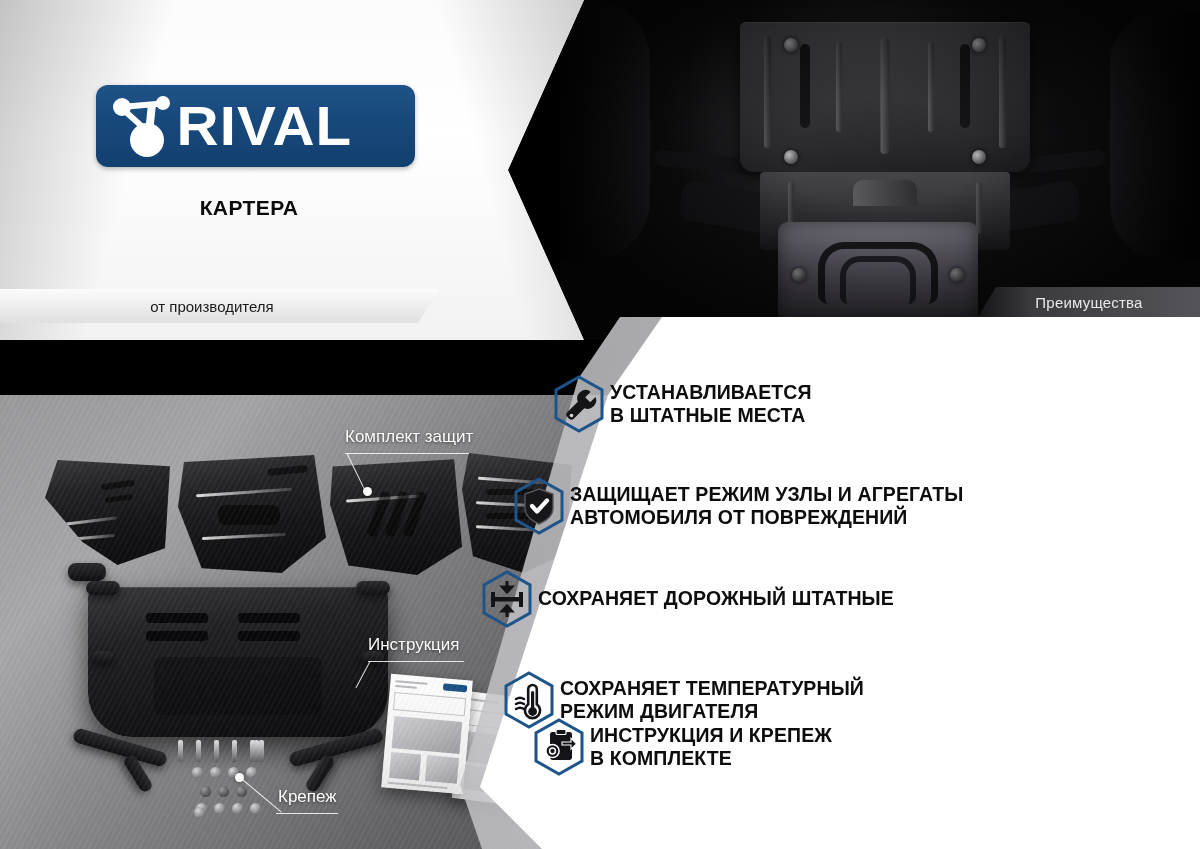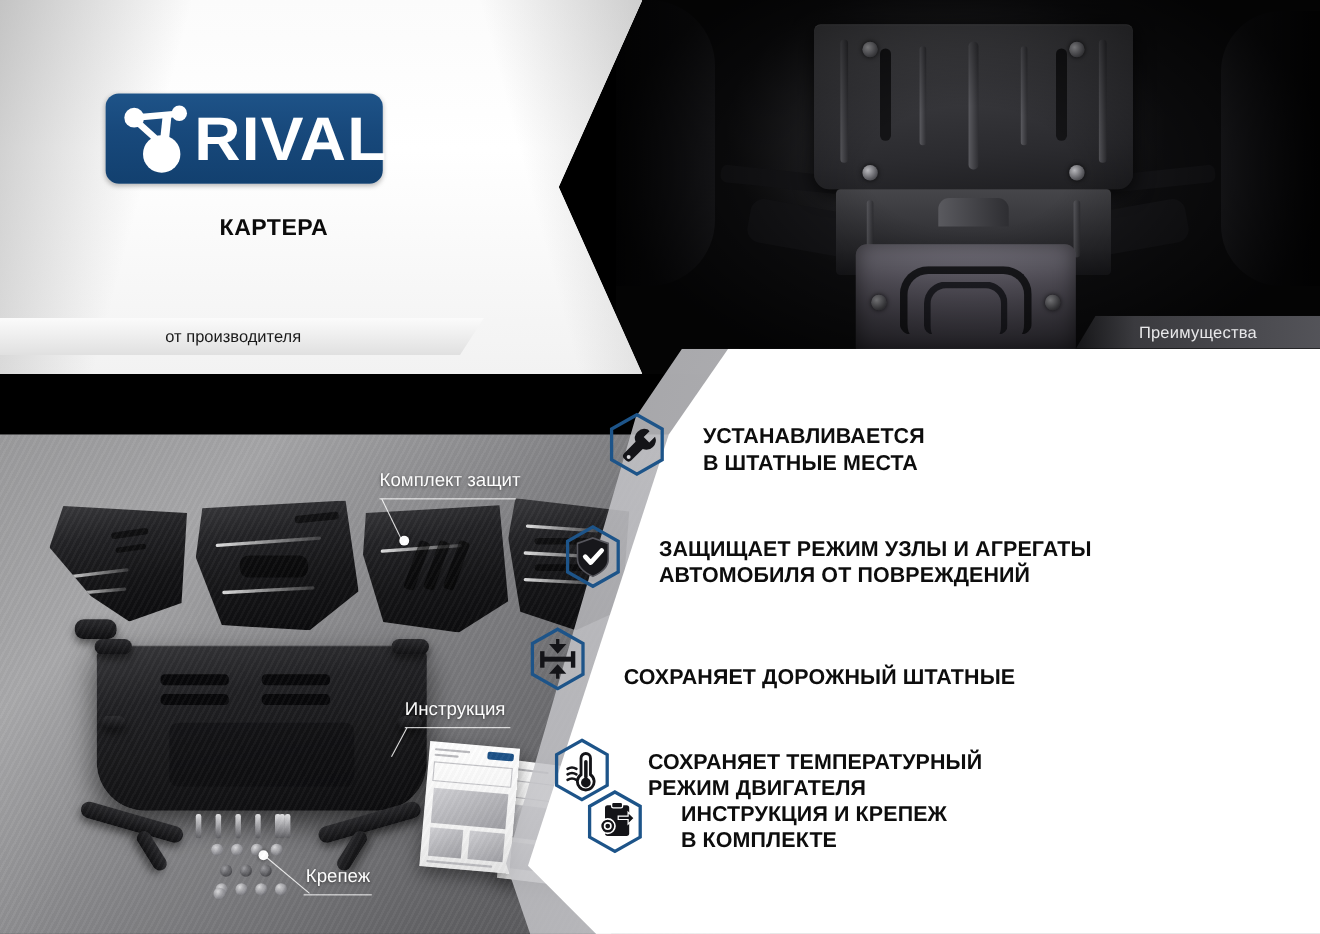"RIVAL" .logo-box { width: 252px -> 319px }
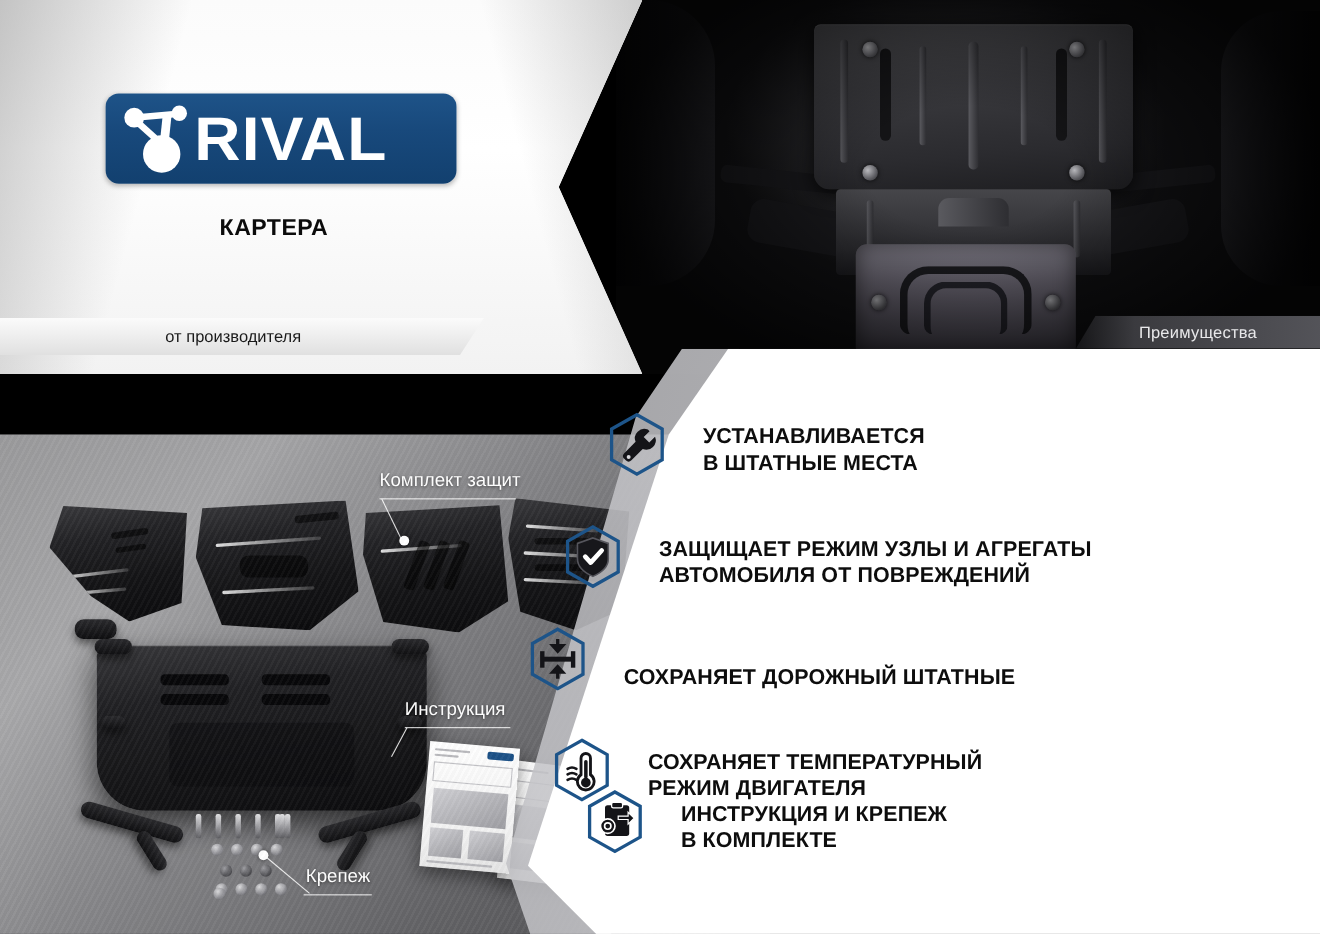"УСТАНАВЛИВАЕТСЯ" .adv-item { align-items: flex-end -> center; gap: 33px -> 4px }
